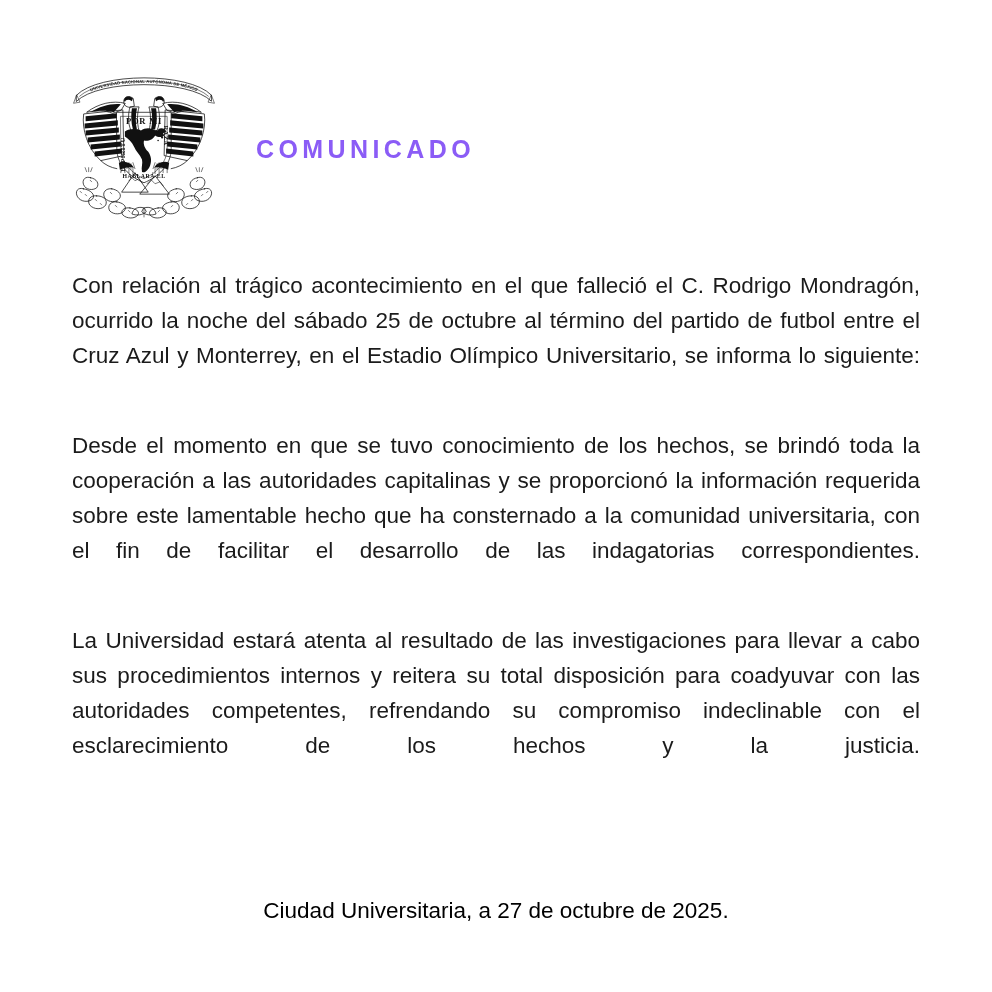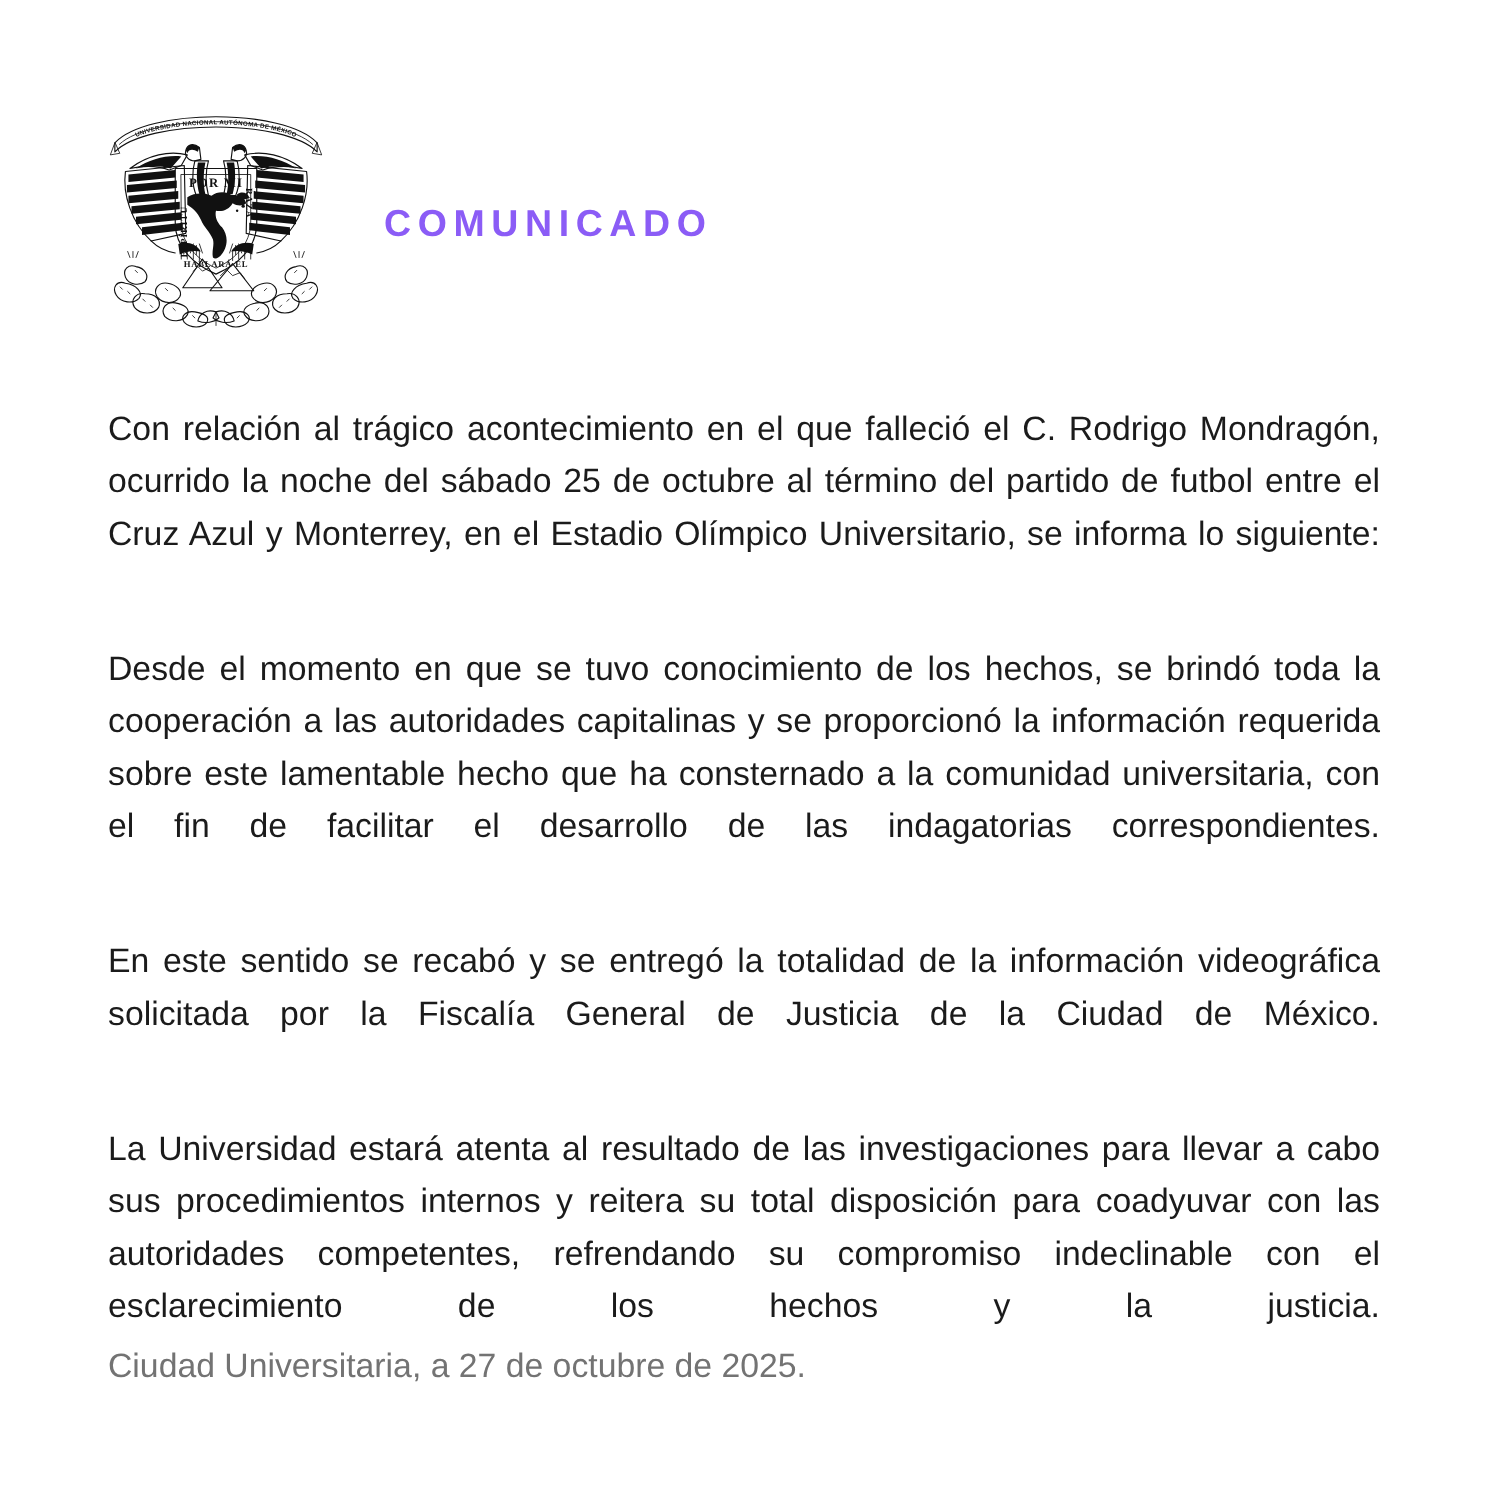"En este sentido se recabó" p.para { html: <p>En este sentido se recabó y se entregó la totalidad de la información videográfica solicitada por la Fiscalía General de Justicia de la Ciudad de México.</p> -> none }
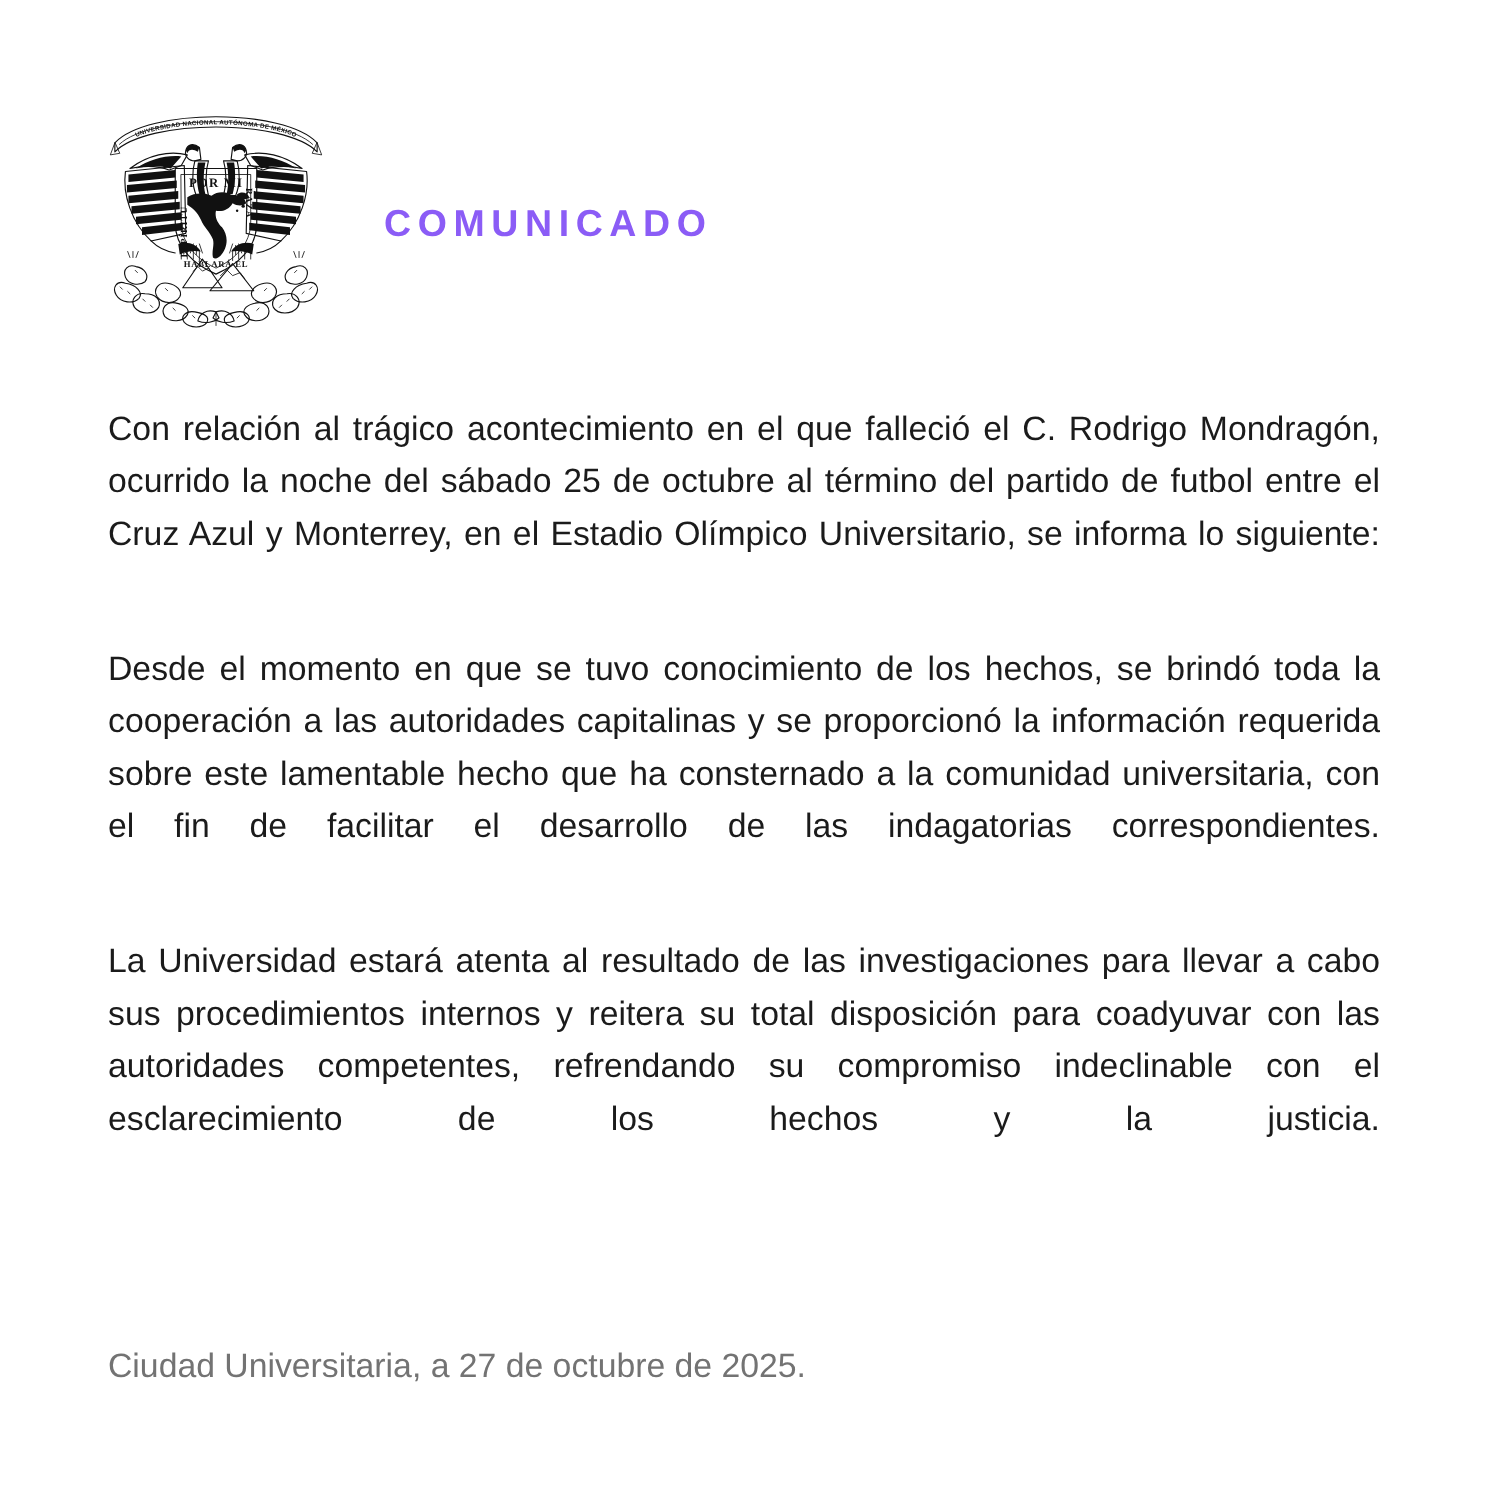"Ciudad Universitaria, a 27 de" .signoff { color: #737373 -> #000000; text-align: left -> center }
